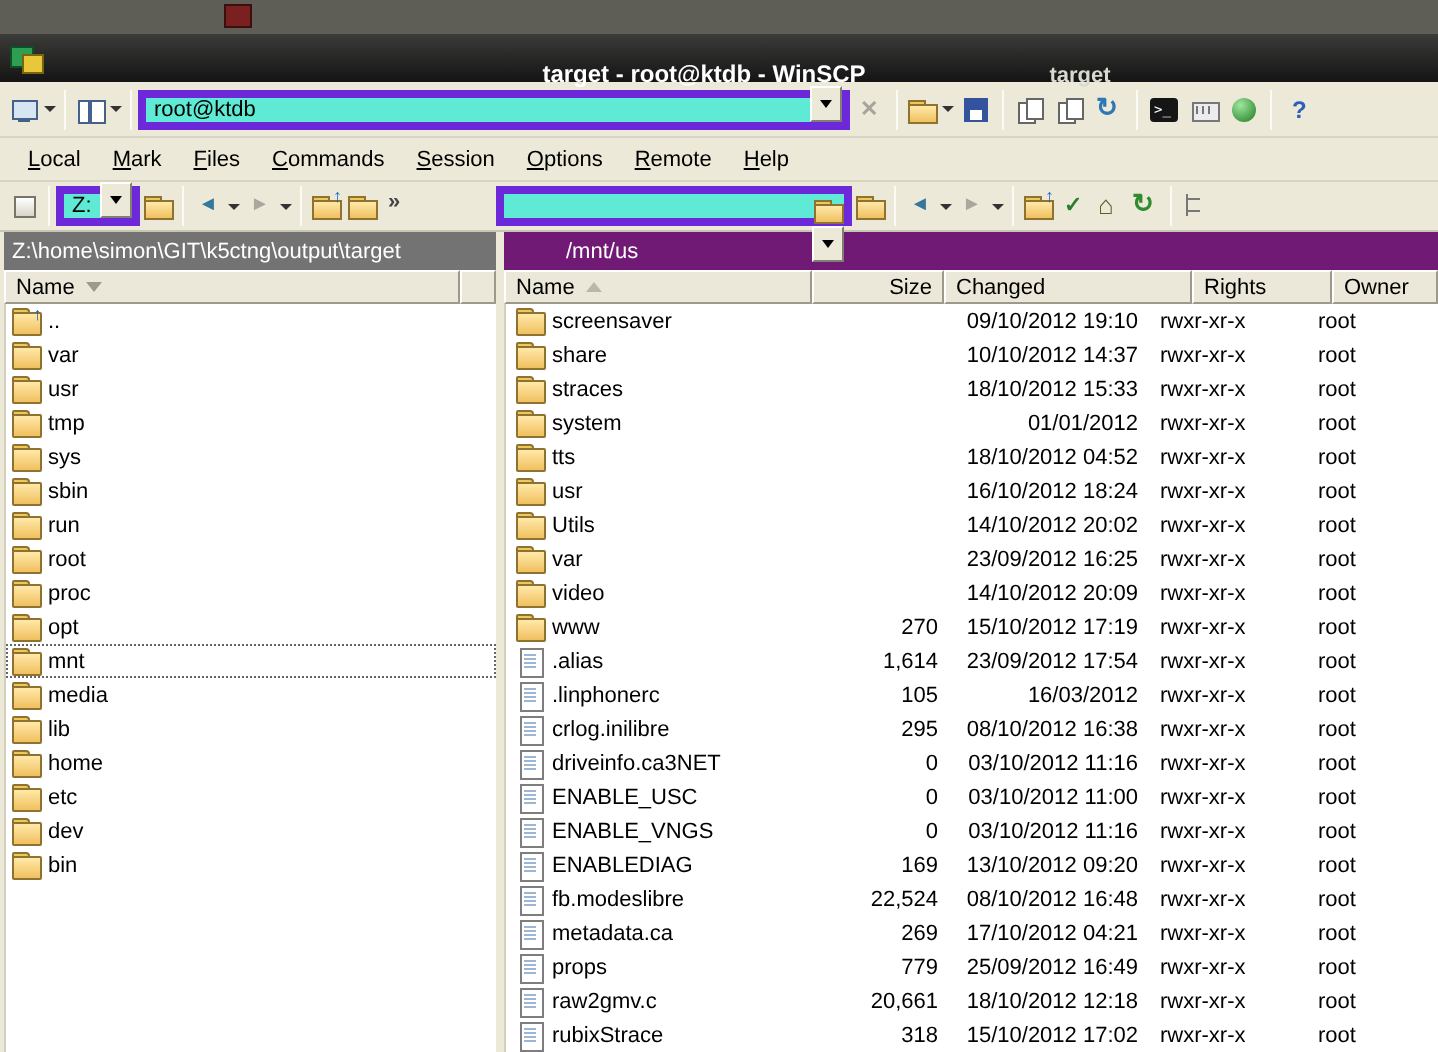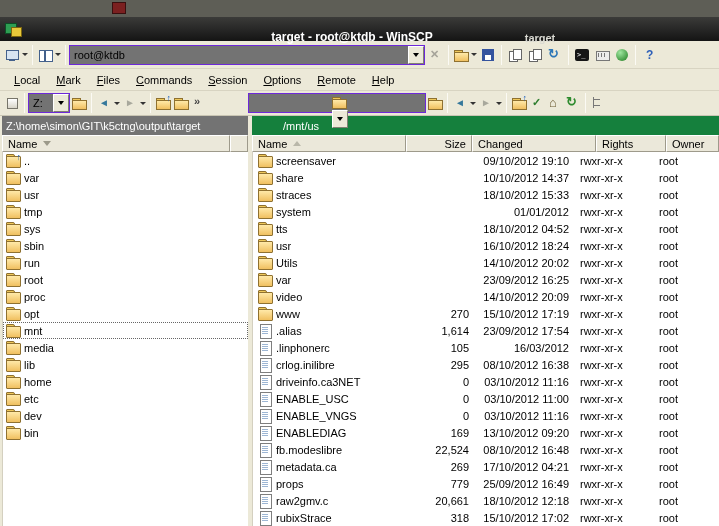"root@ktdb" .combo { align-items: center -> flex-end; background: #737373 -> #5eead4; border: 1px solid #6d28d9 -> 4px solid #6d28d9 }
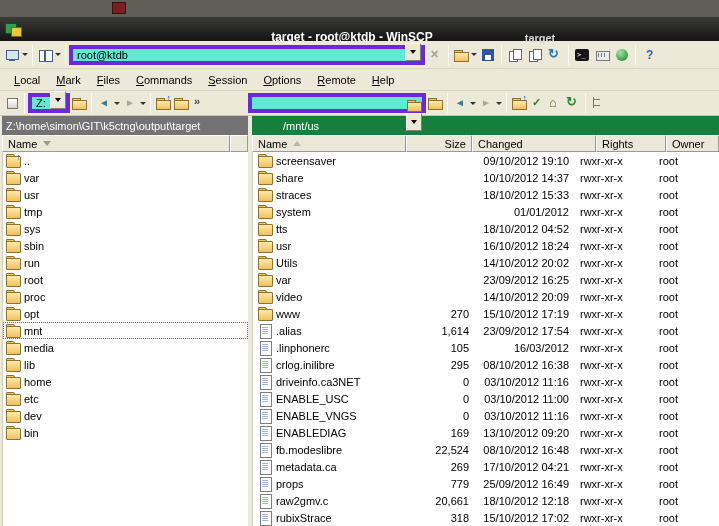"/mnt/us" .path-bar.inactive { background: #15803d -> #701a75 }
